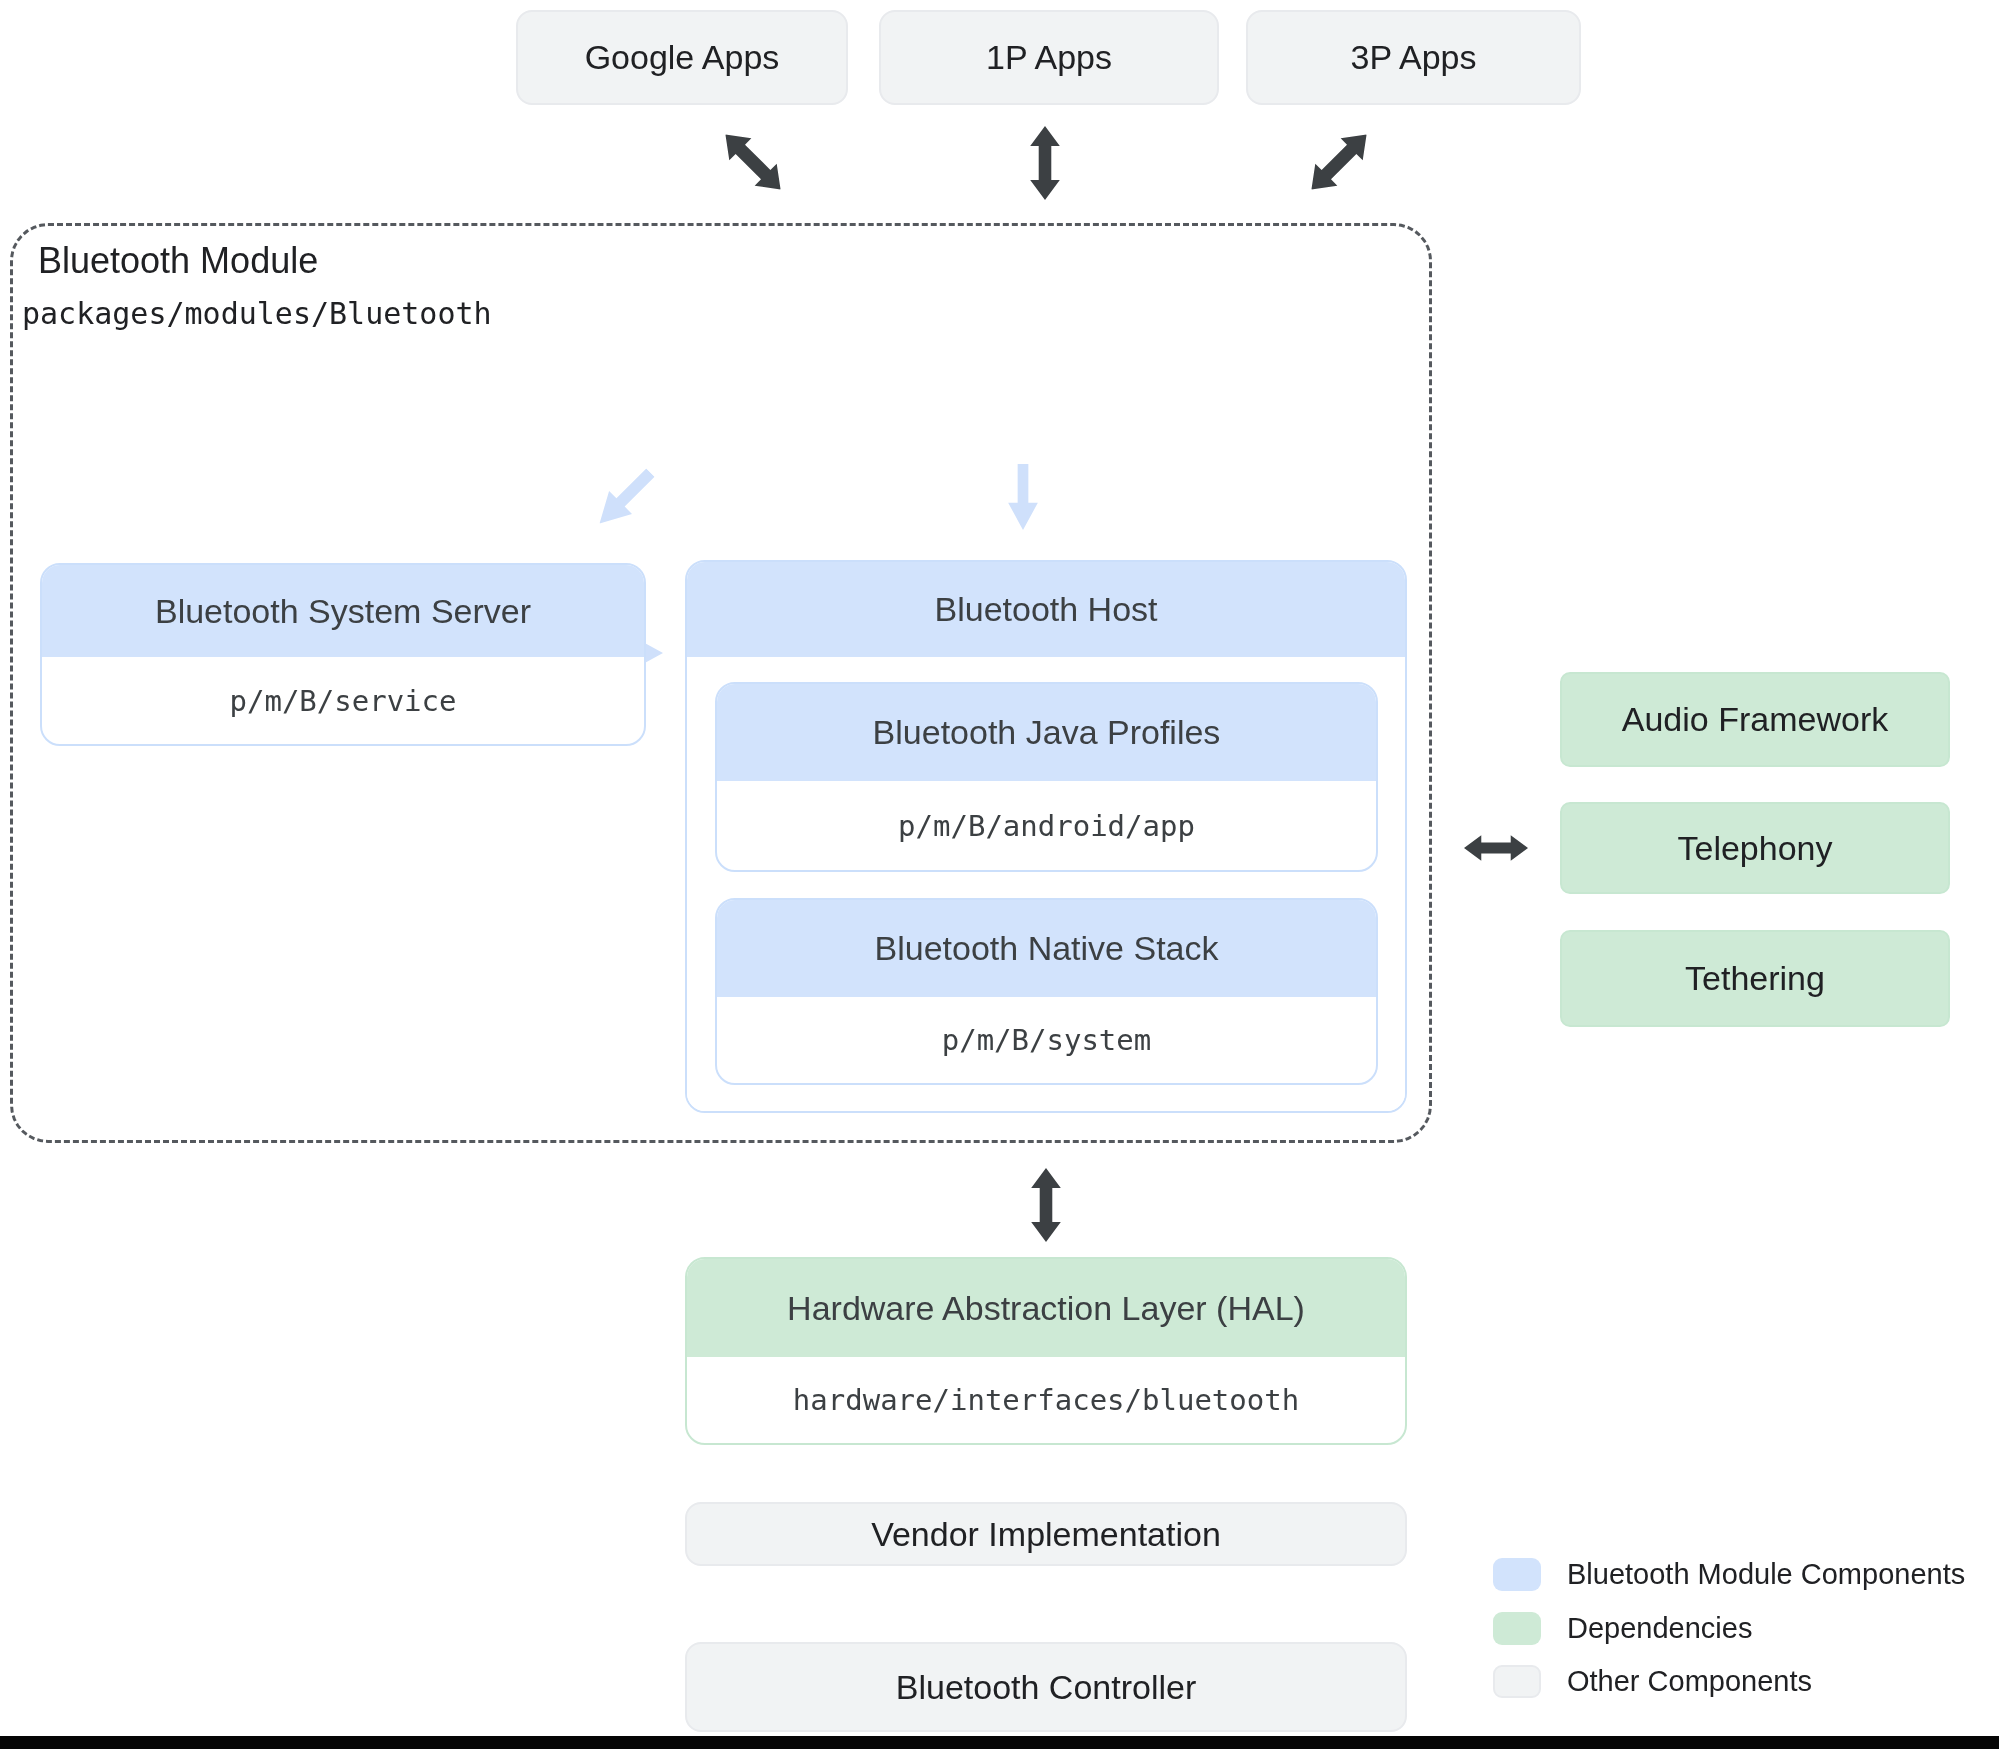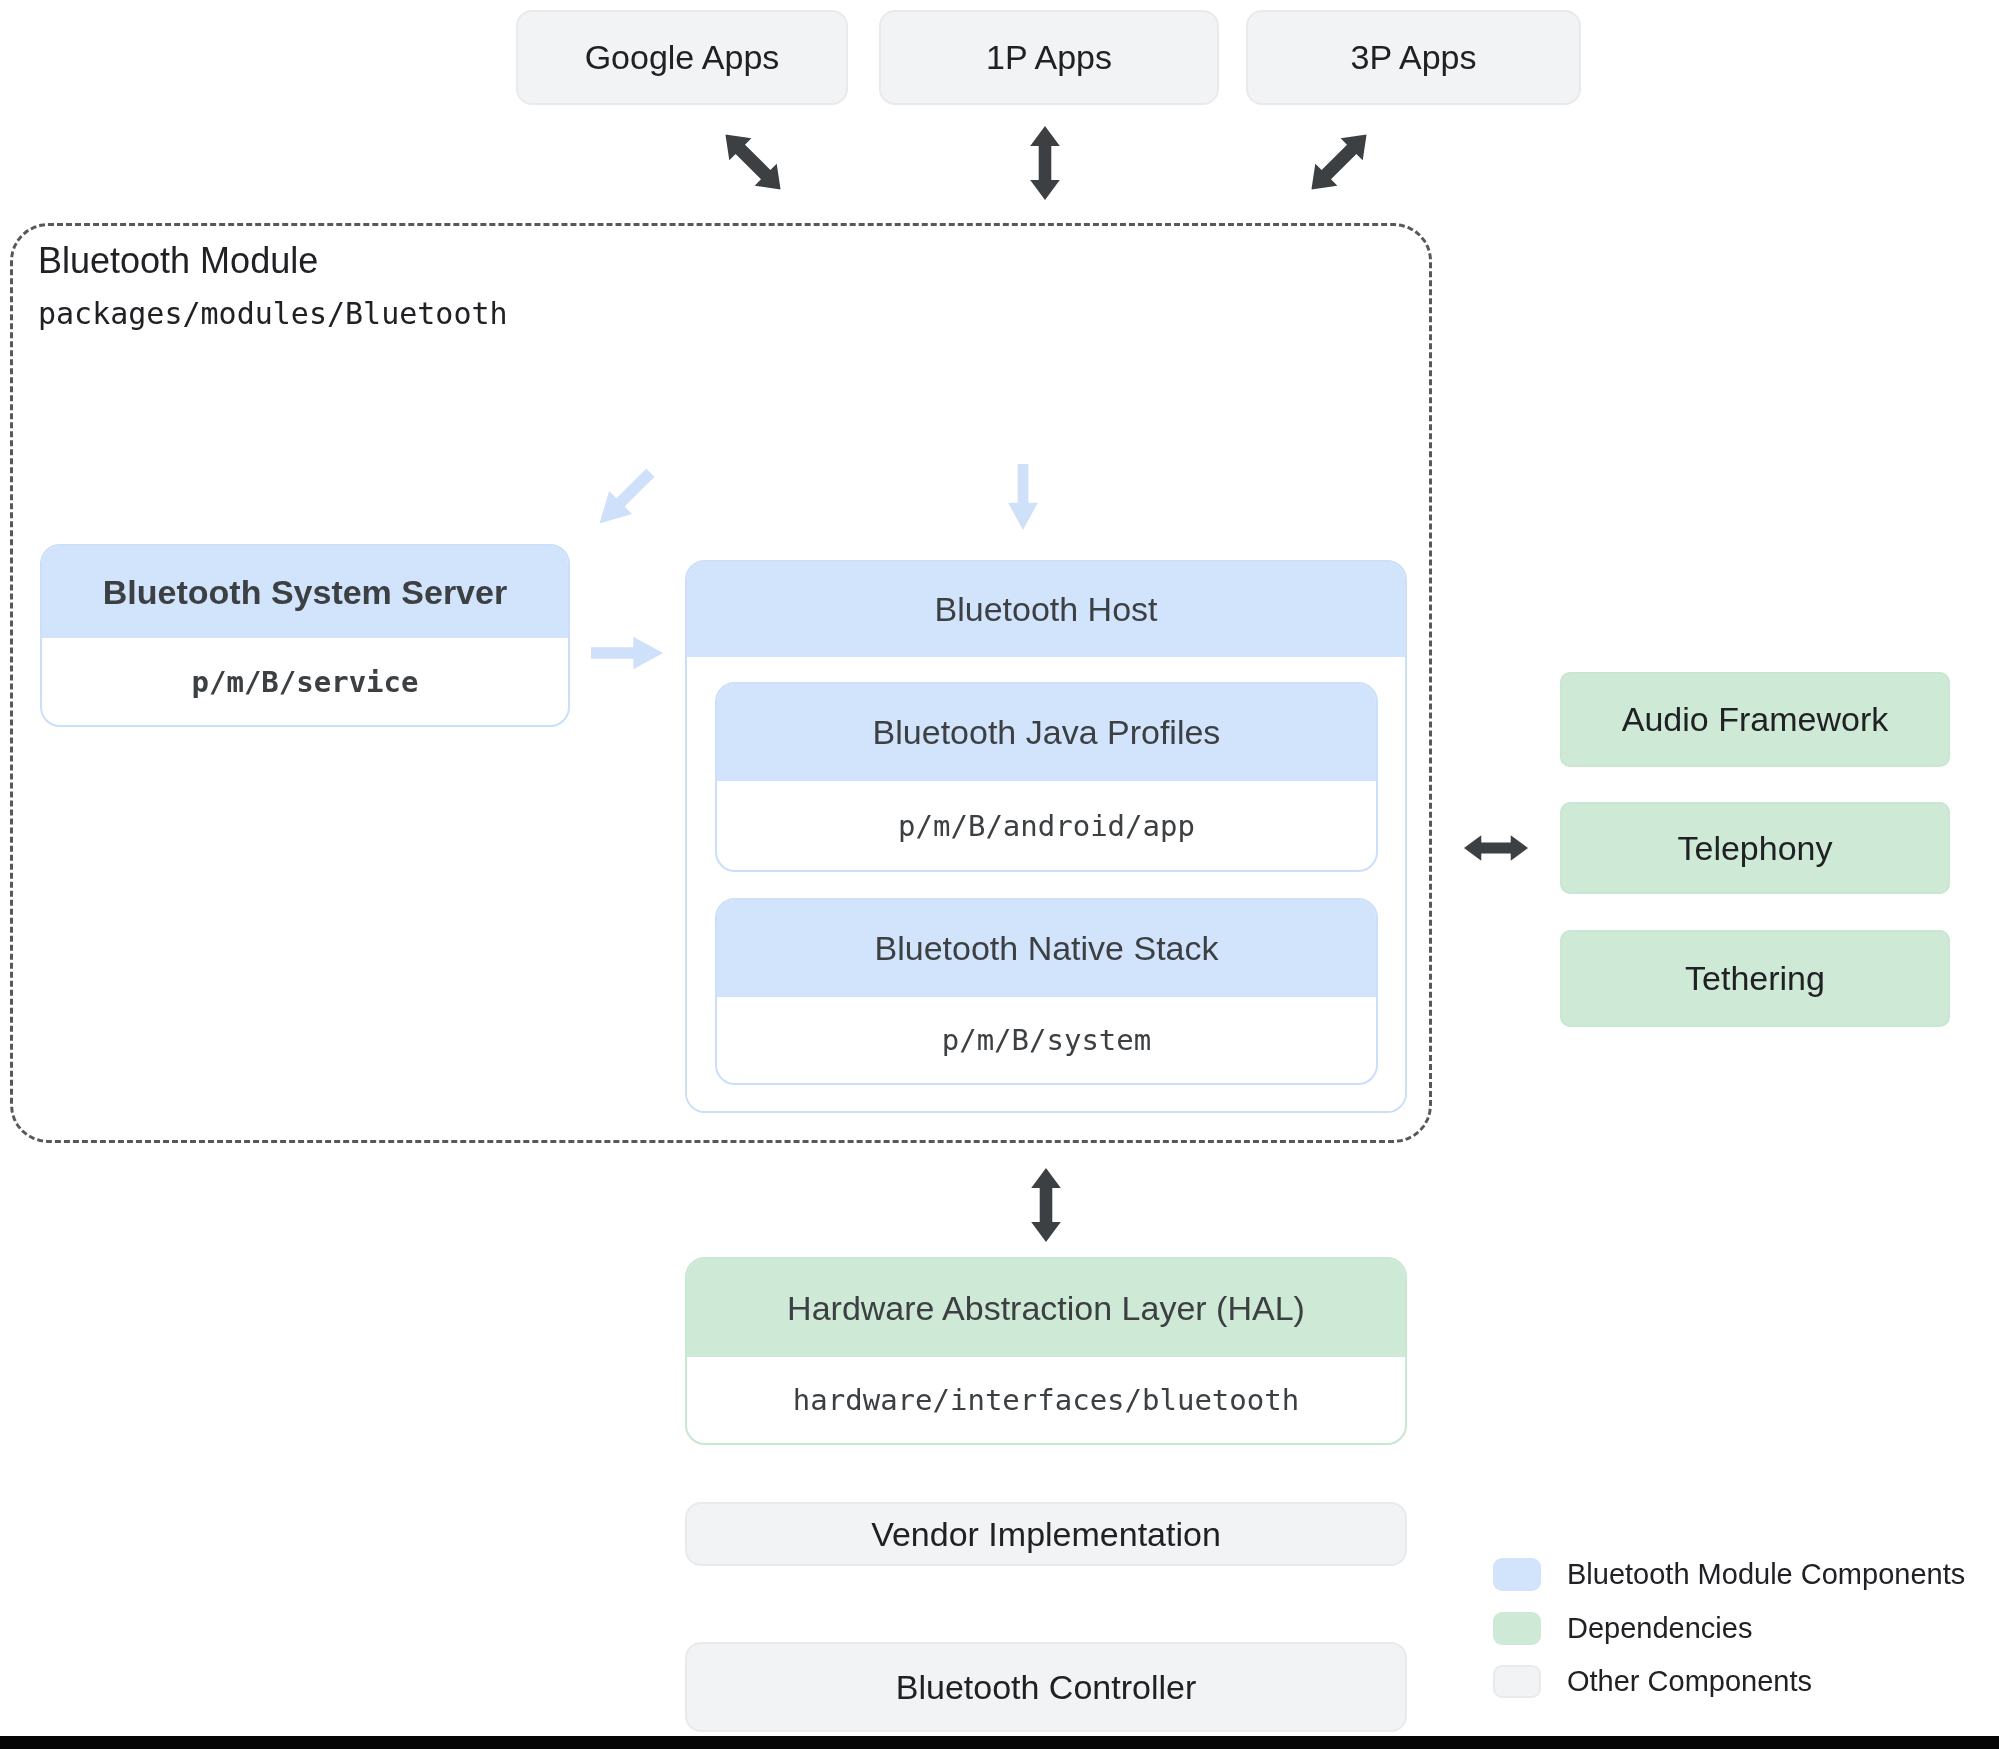"packages/modules/Bluetooth" .module-path { left: 38px -> 22px }
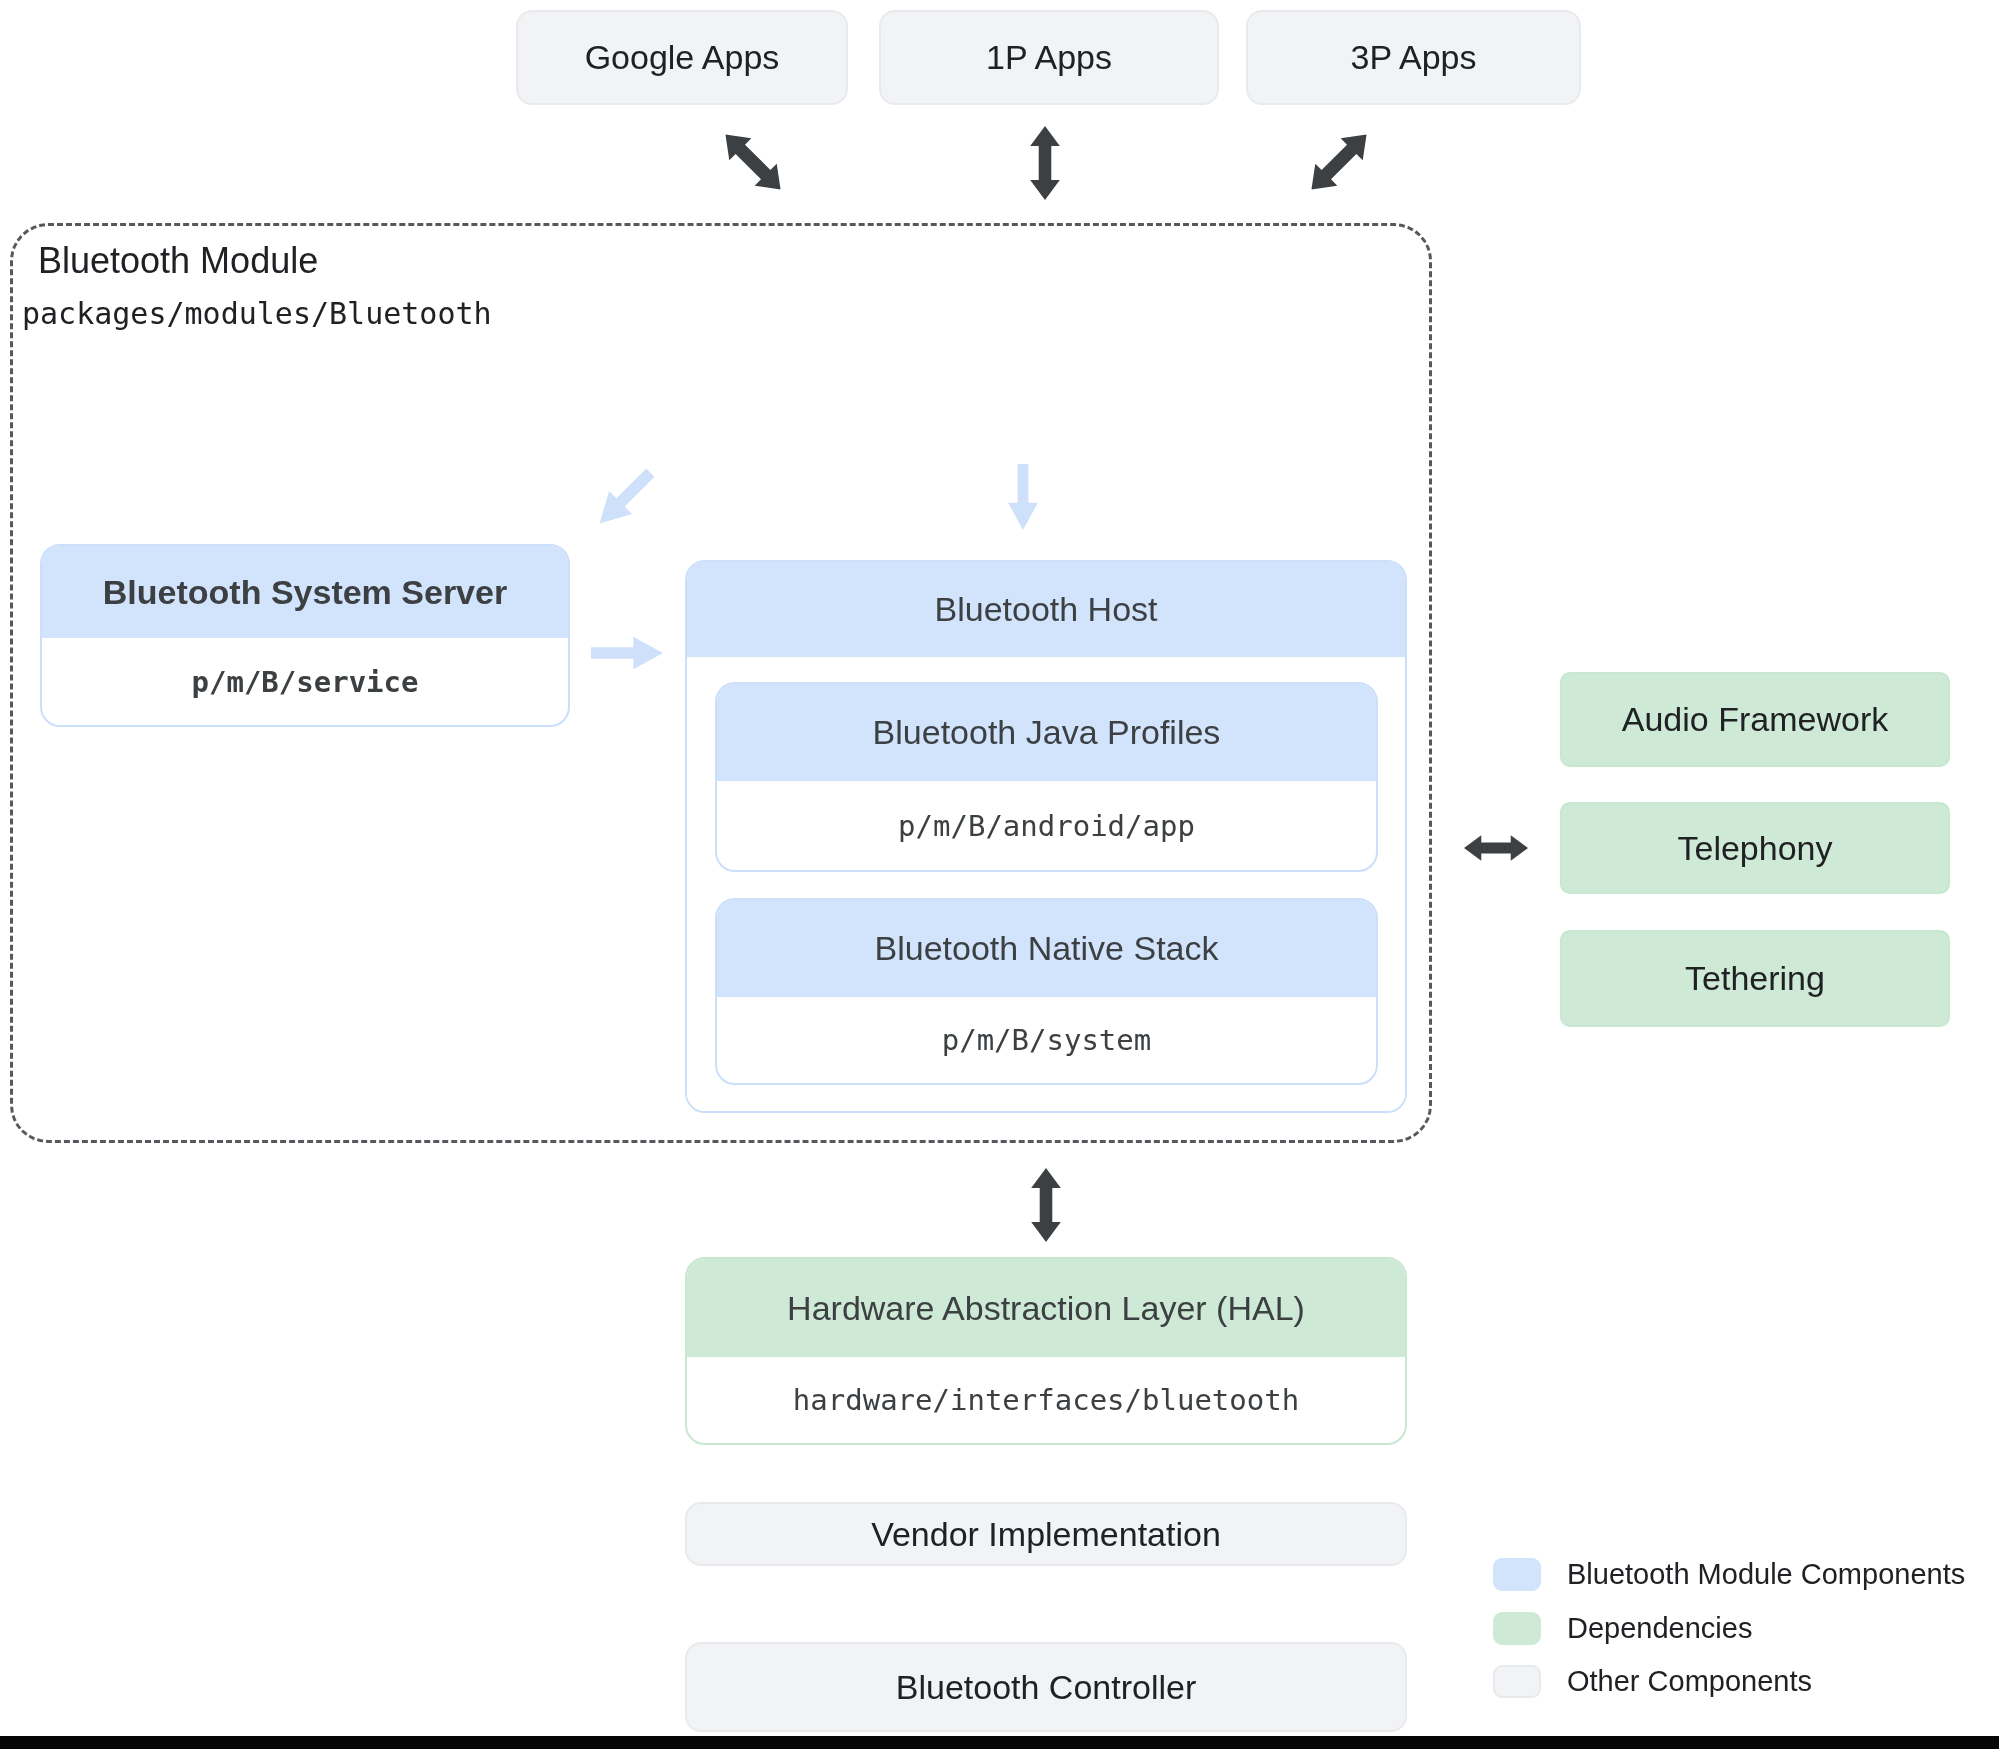"Bluetooth System Server" div.tt { font-weight: bold -> none; top: 544px -> 563px; width: 530px -> 606px }
